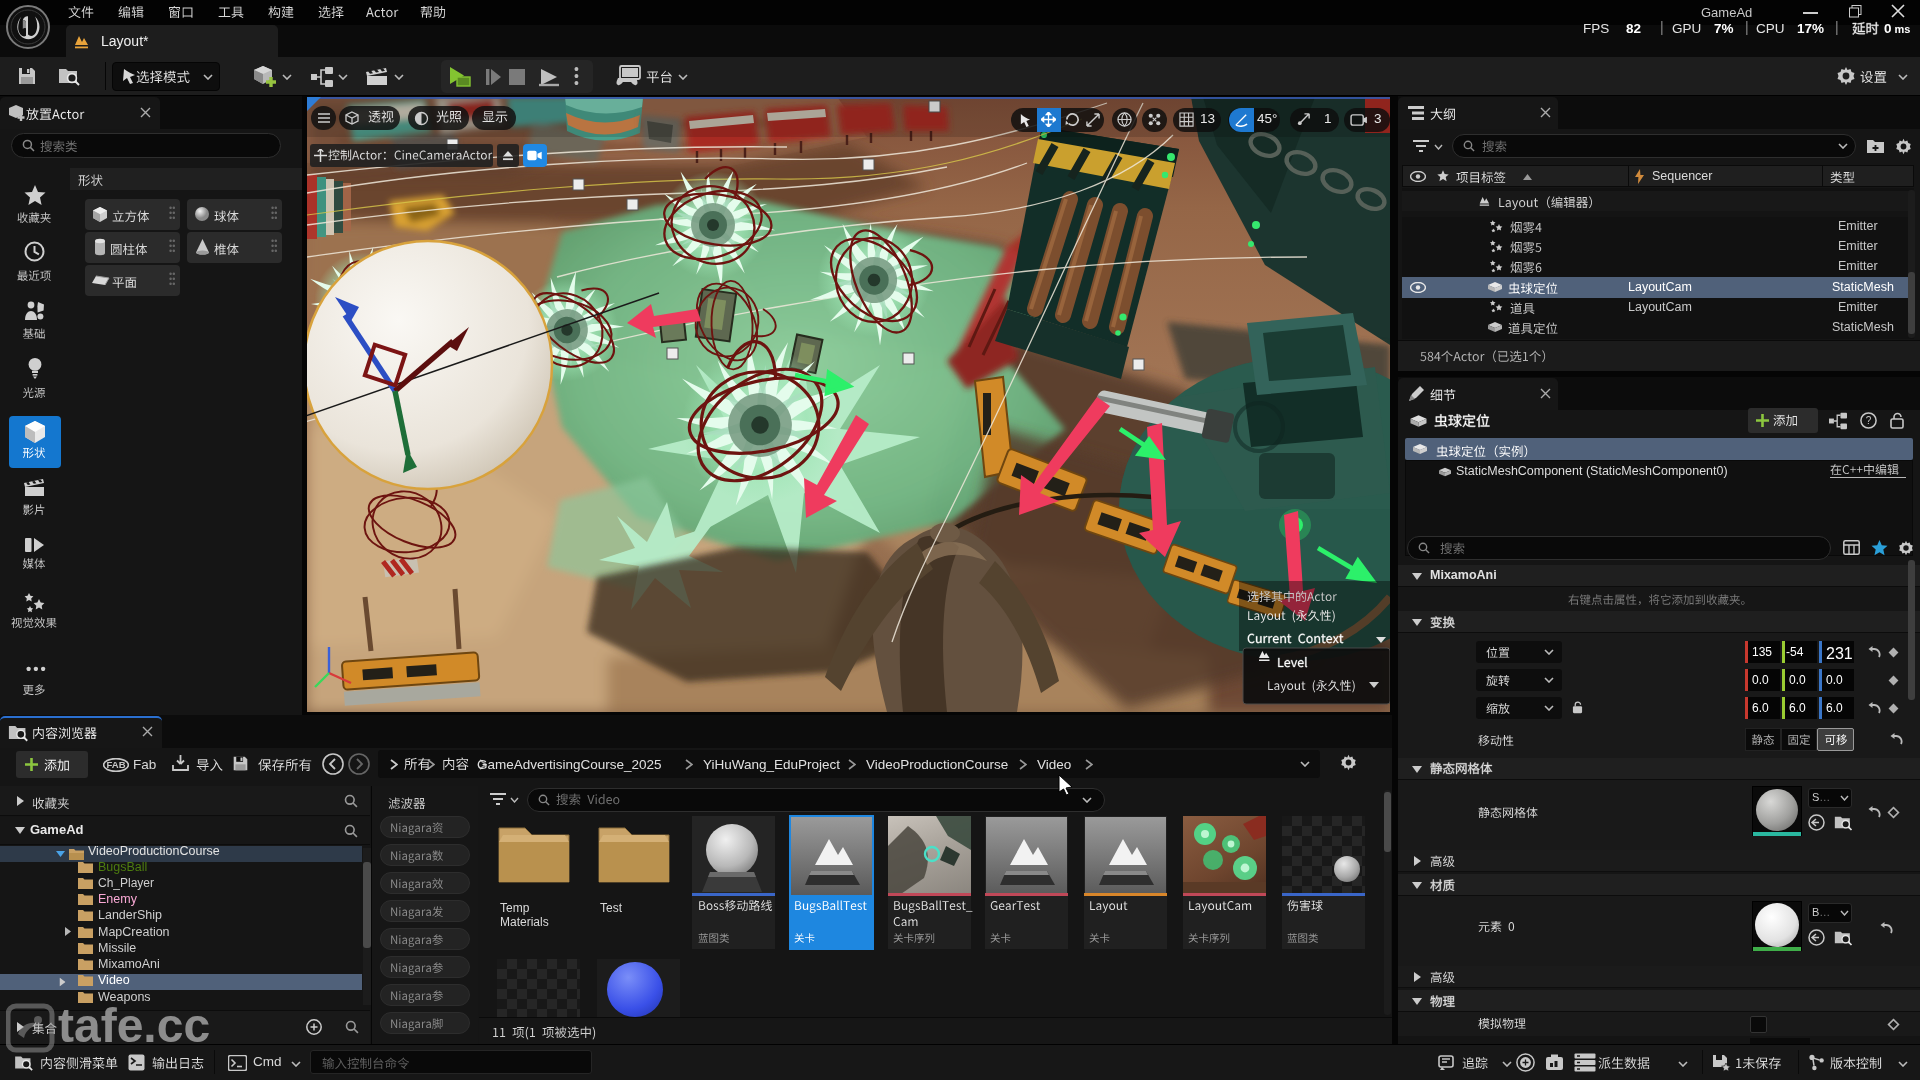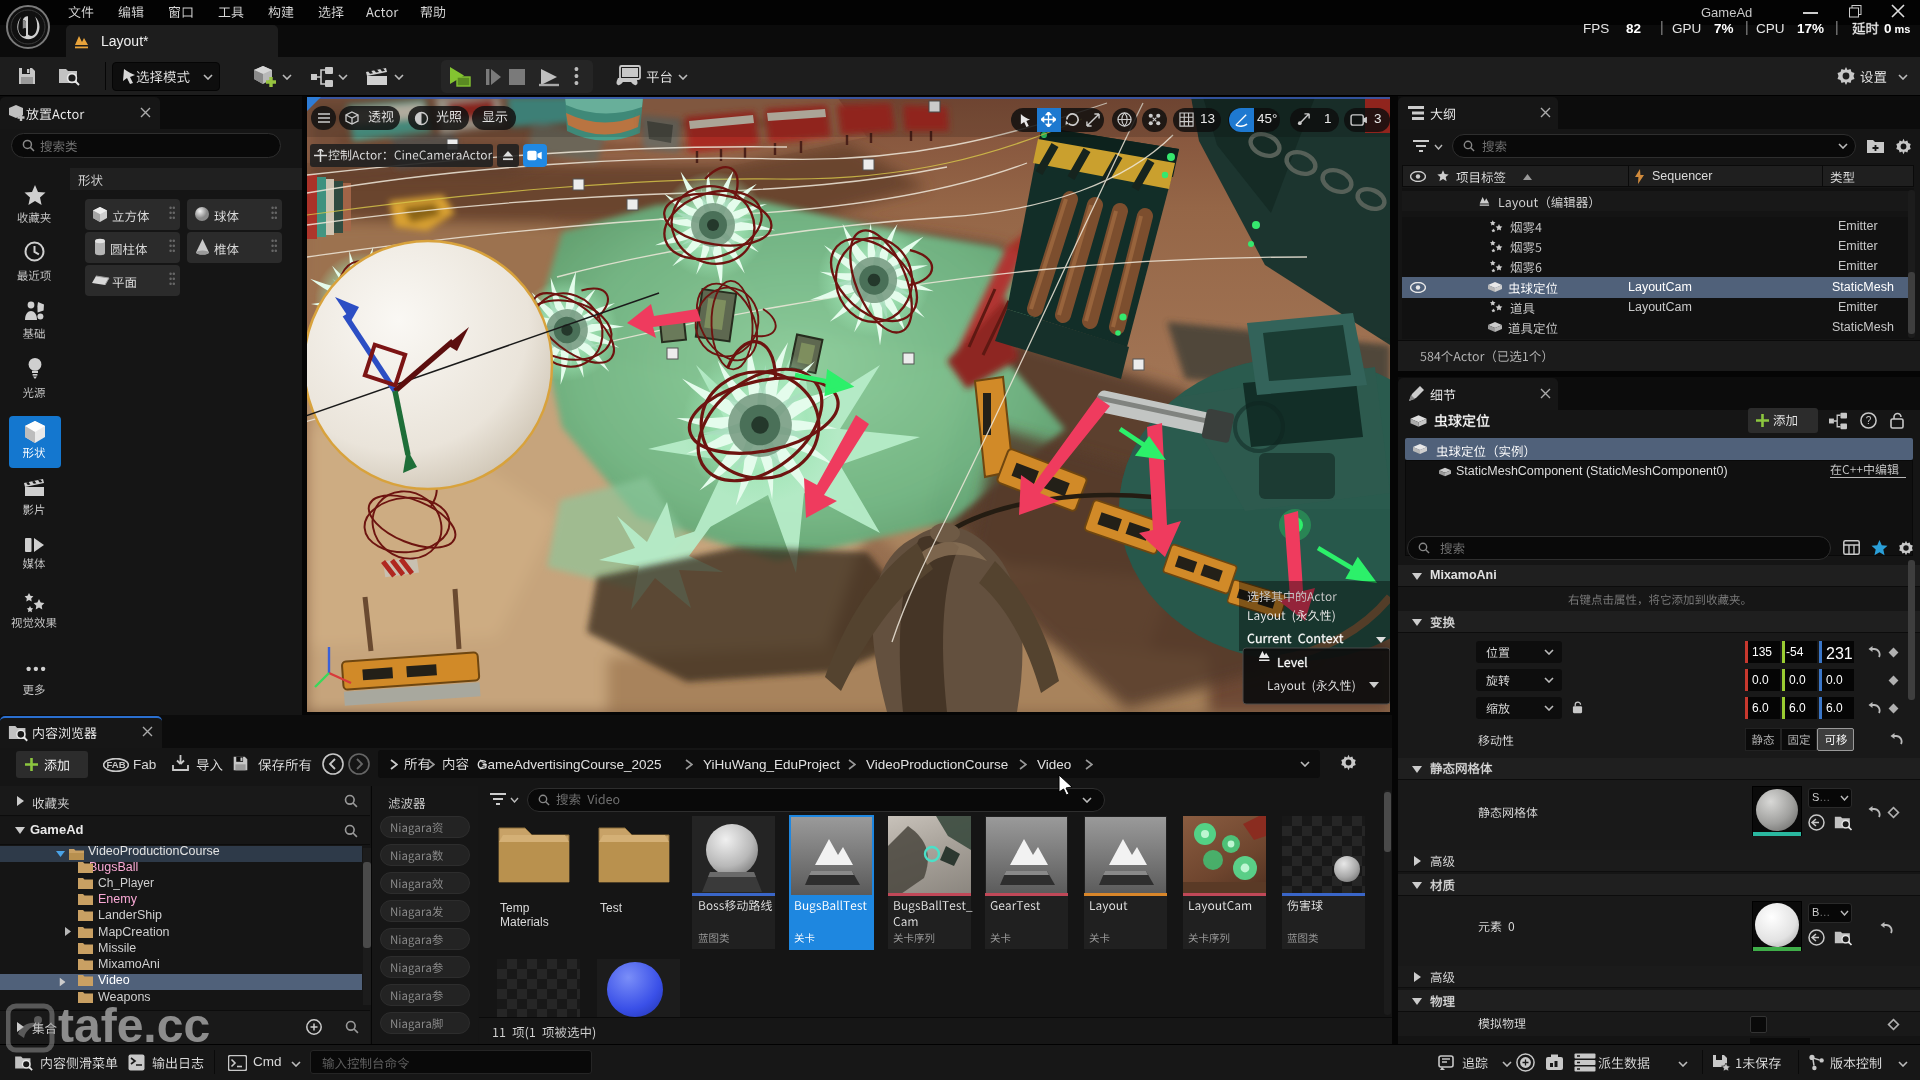"BugsBall" div.abs { color: #f9a8d4 -> #4d7c0f; left: 89px -> 98px }
